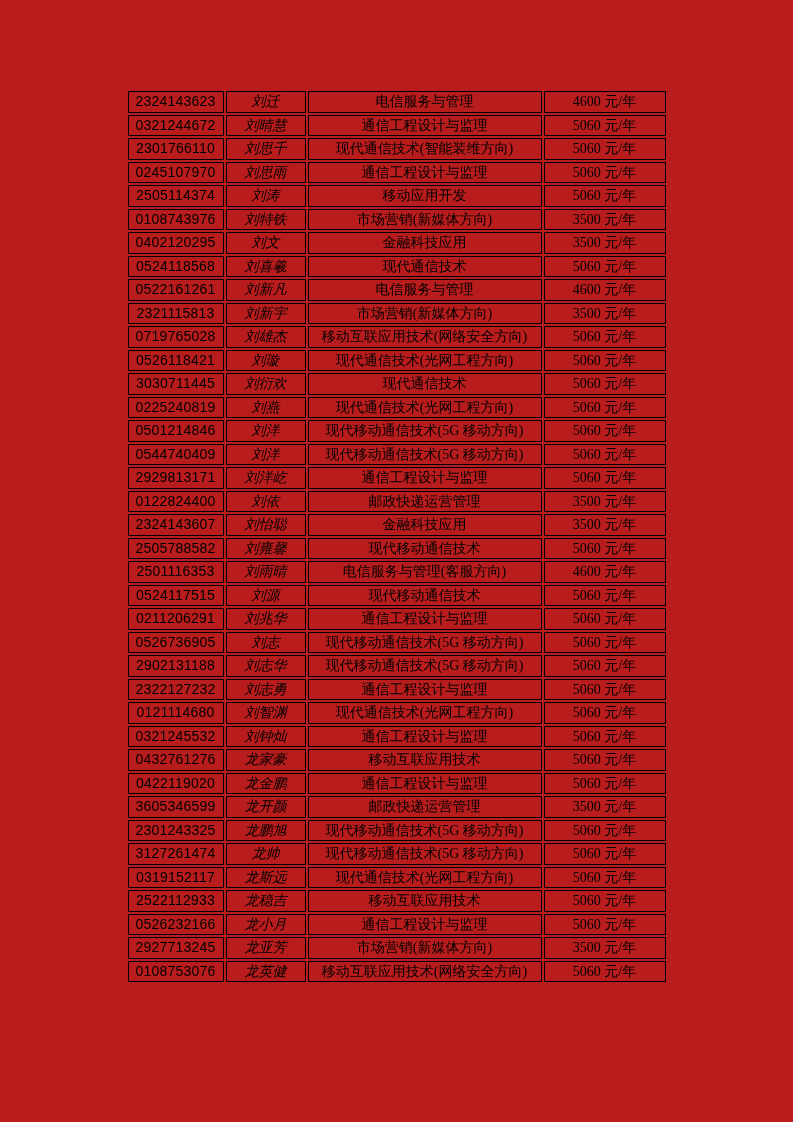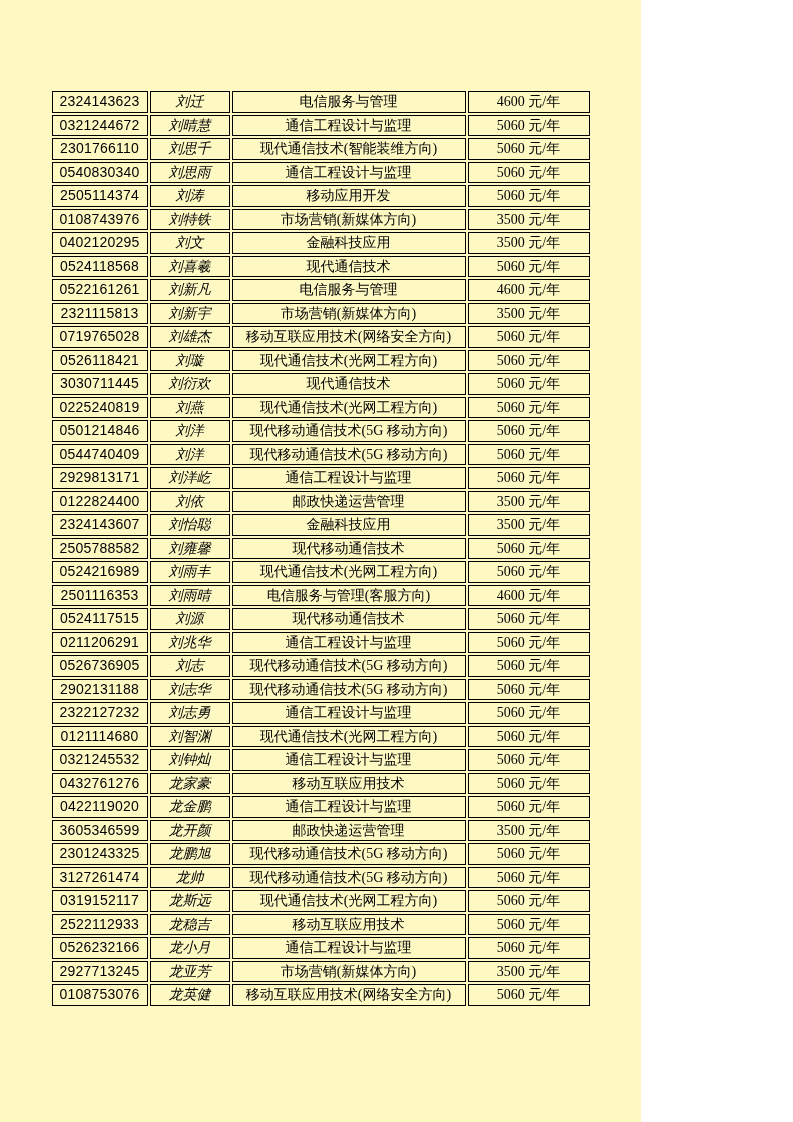"2324143623" .page { background: #fef9c3 -> #b91c1c; width: 641px -> 793px }
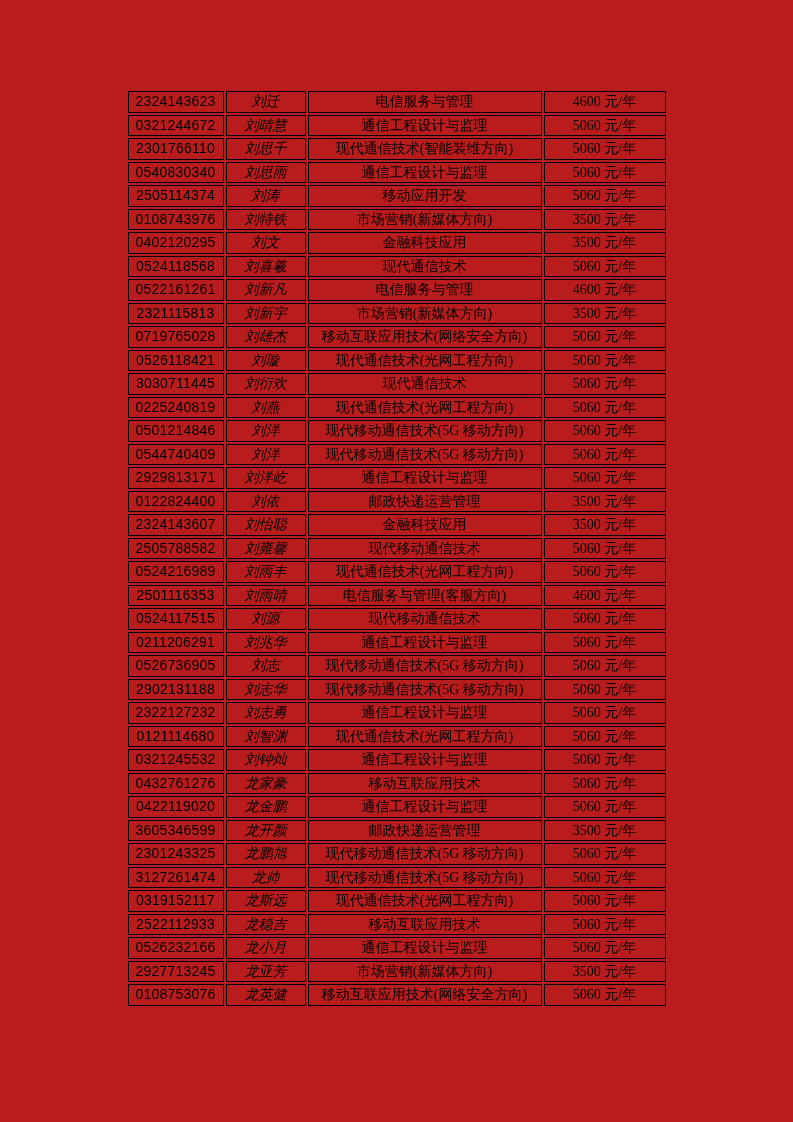"0540830340" td.c-id { text: 0540830340 -> 0245107970 }
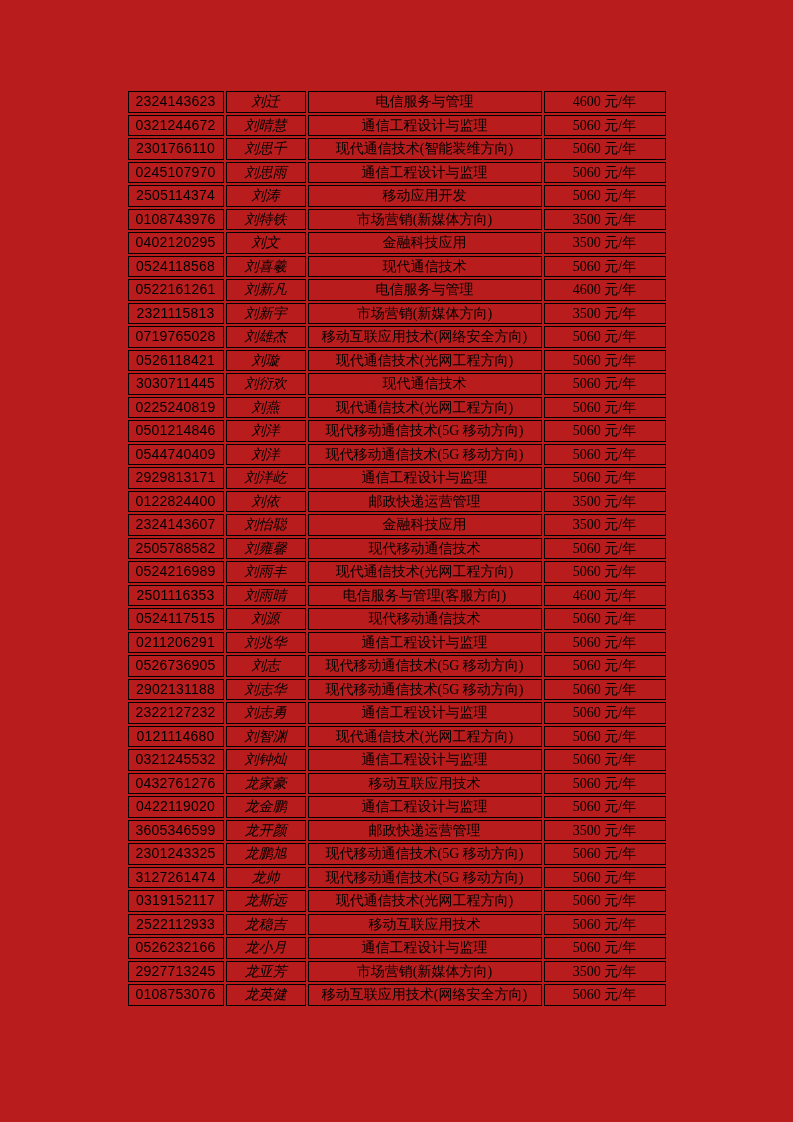"0524216989" tr { html: <tr> <td>0524216989</td> <td>刘雨丰</td> <td>现代通信技术(光网工程方向)</td> <td>5060 元/年</td> </tr> -> none }
